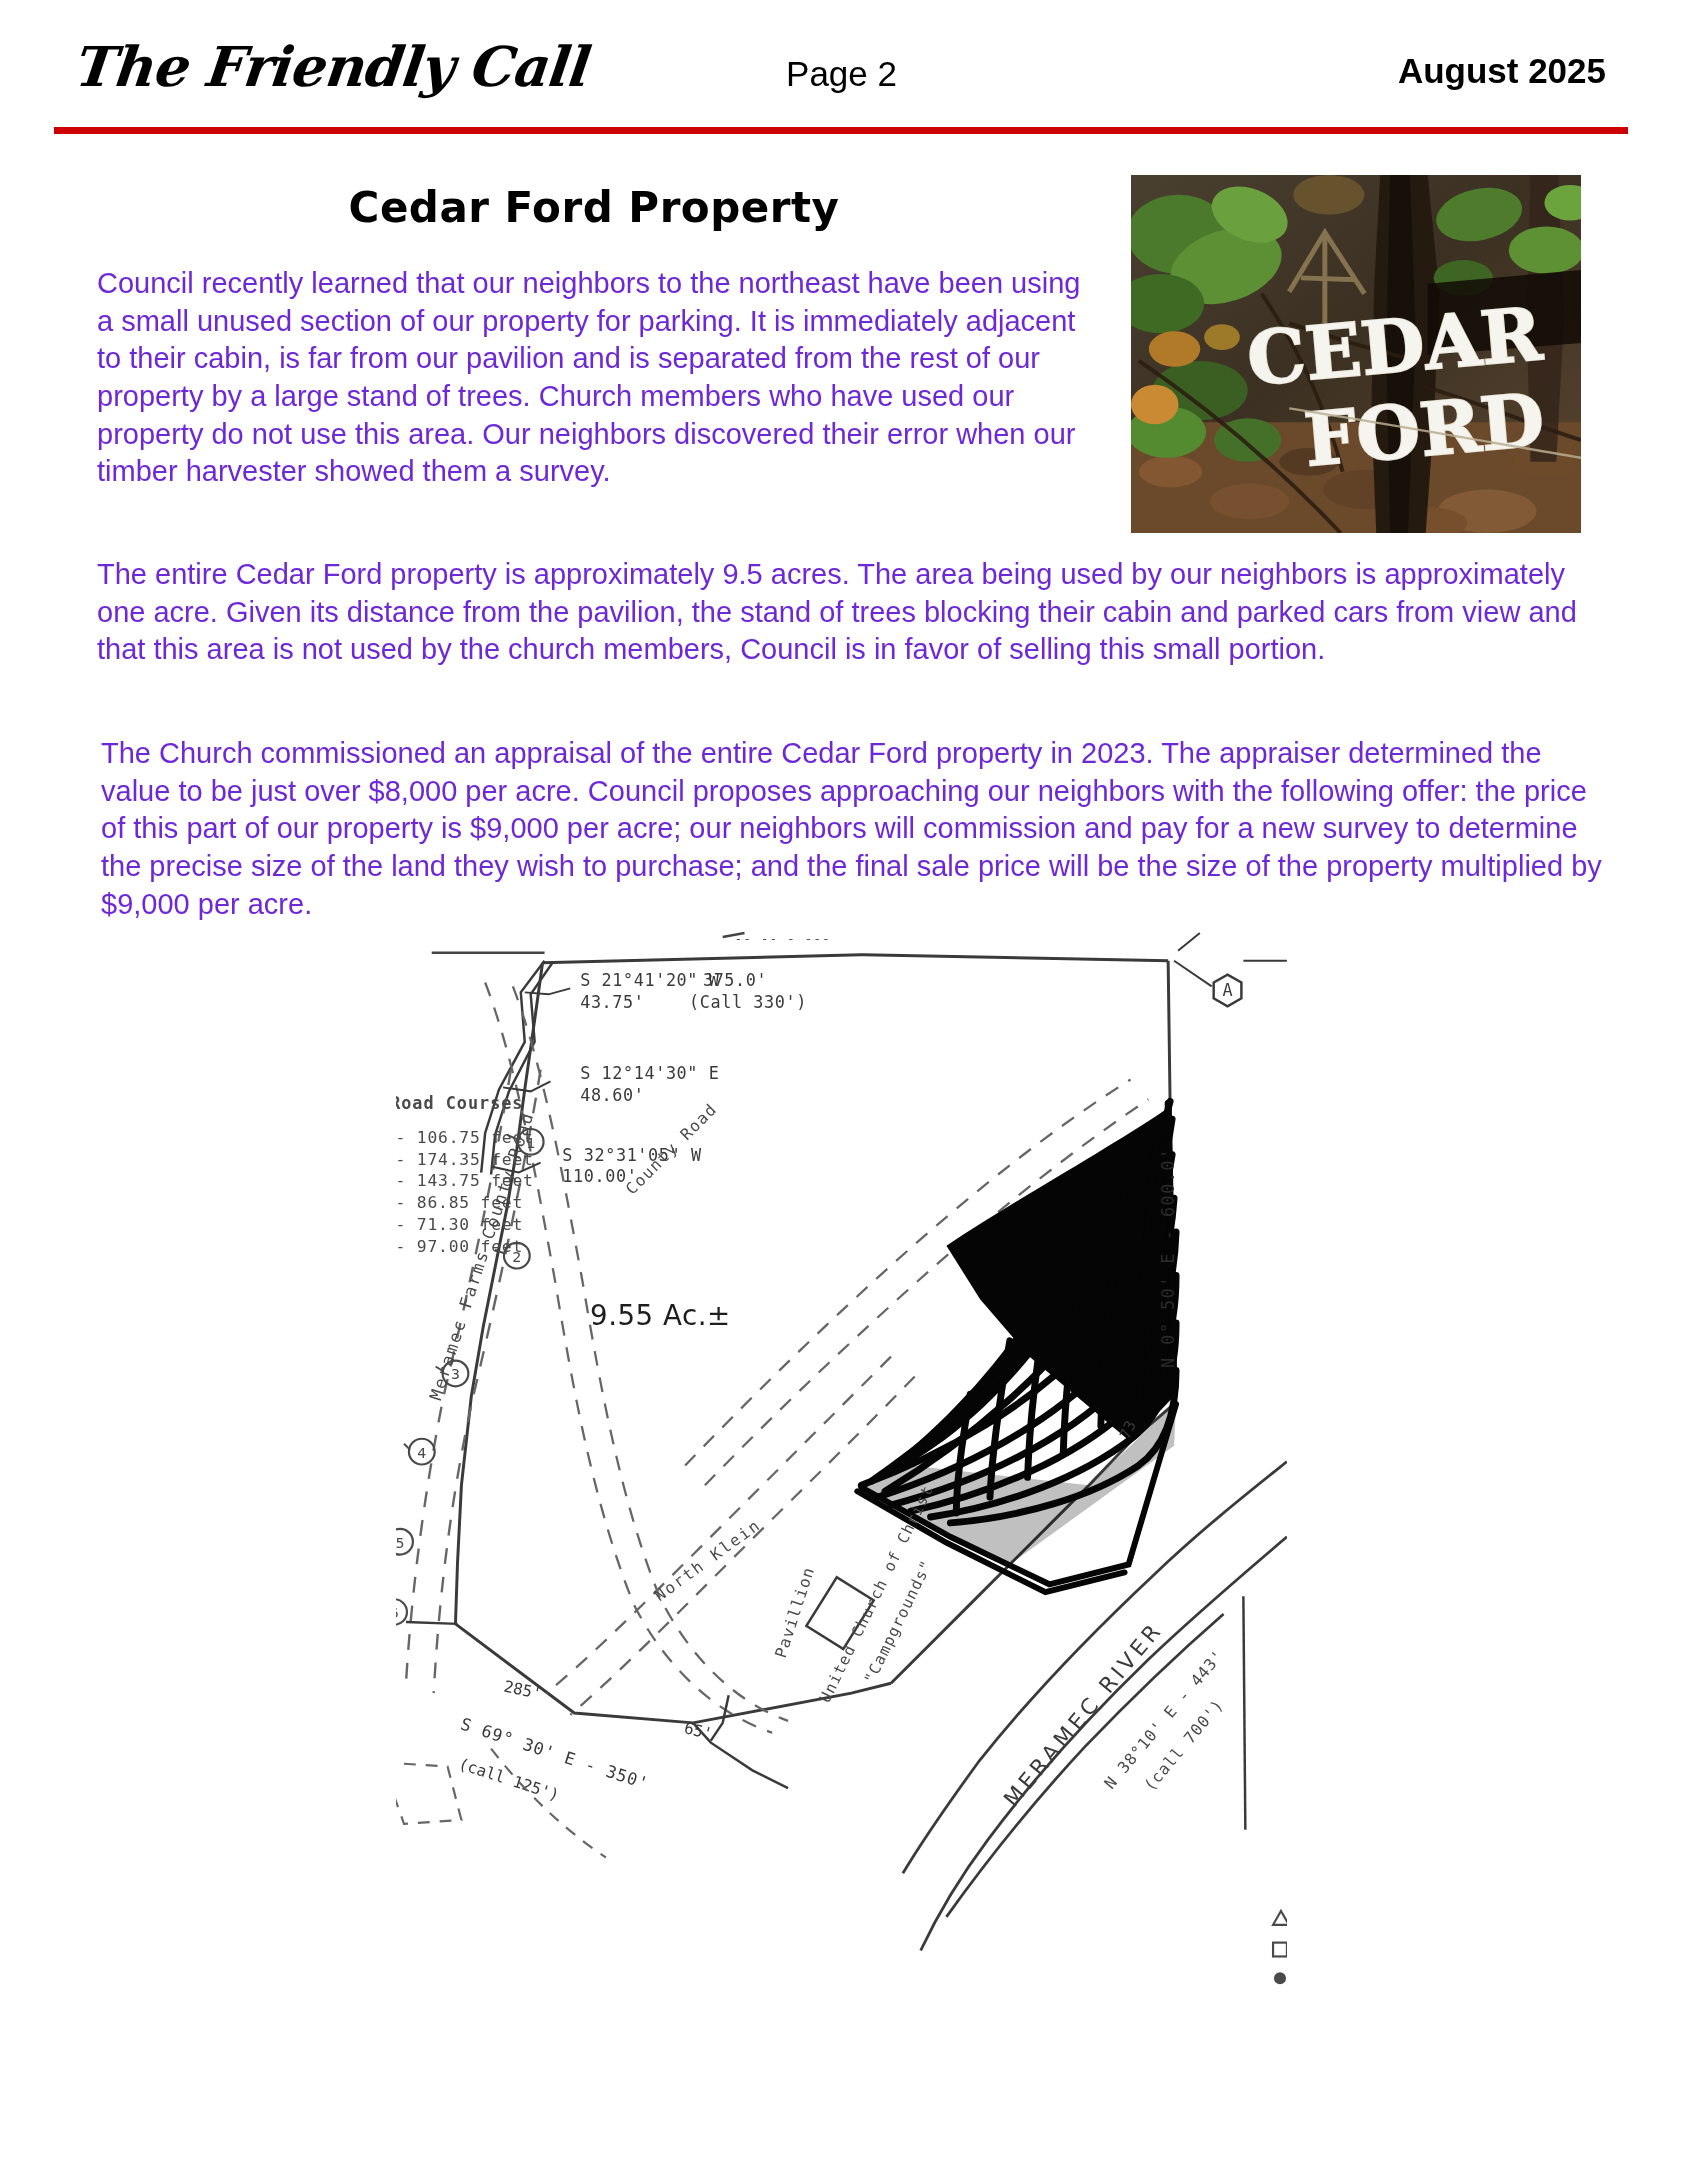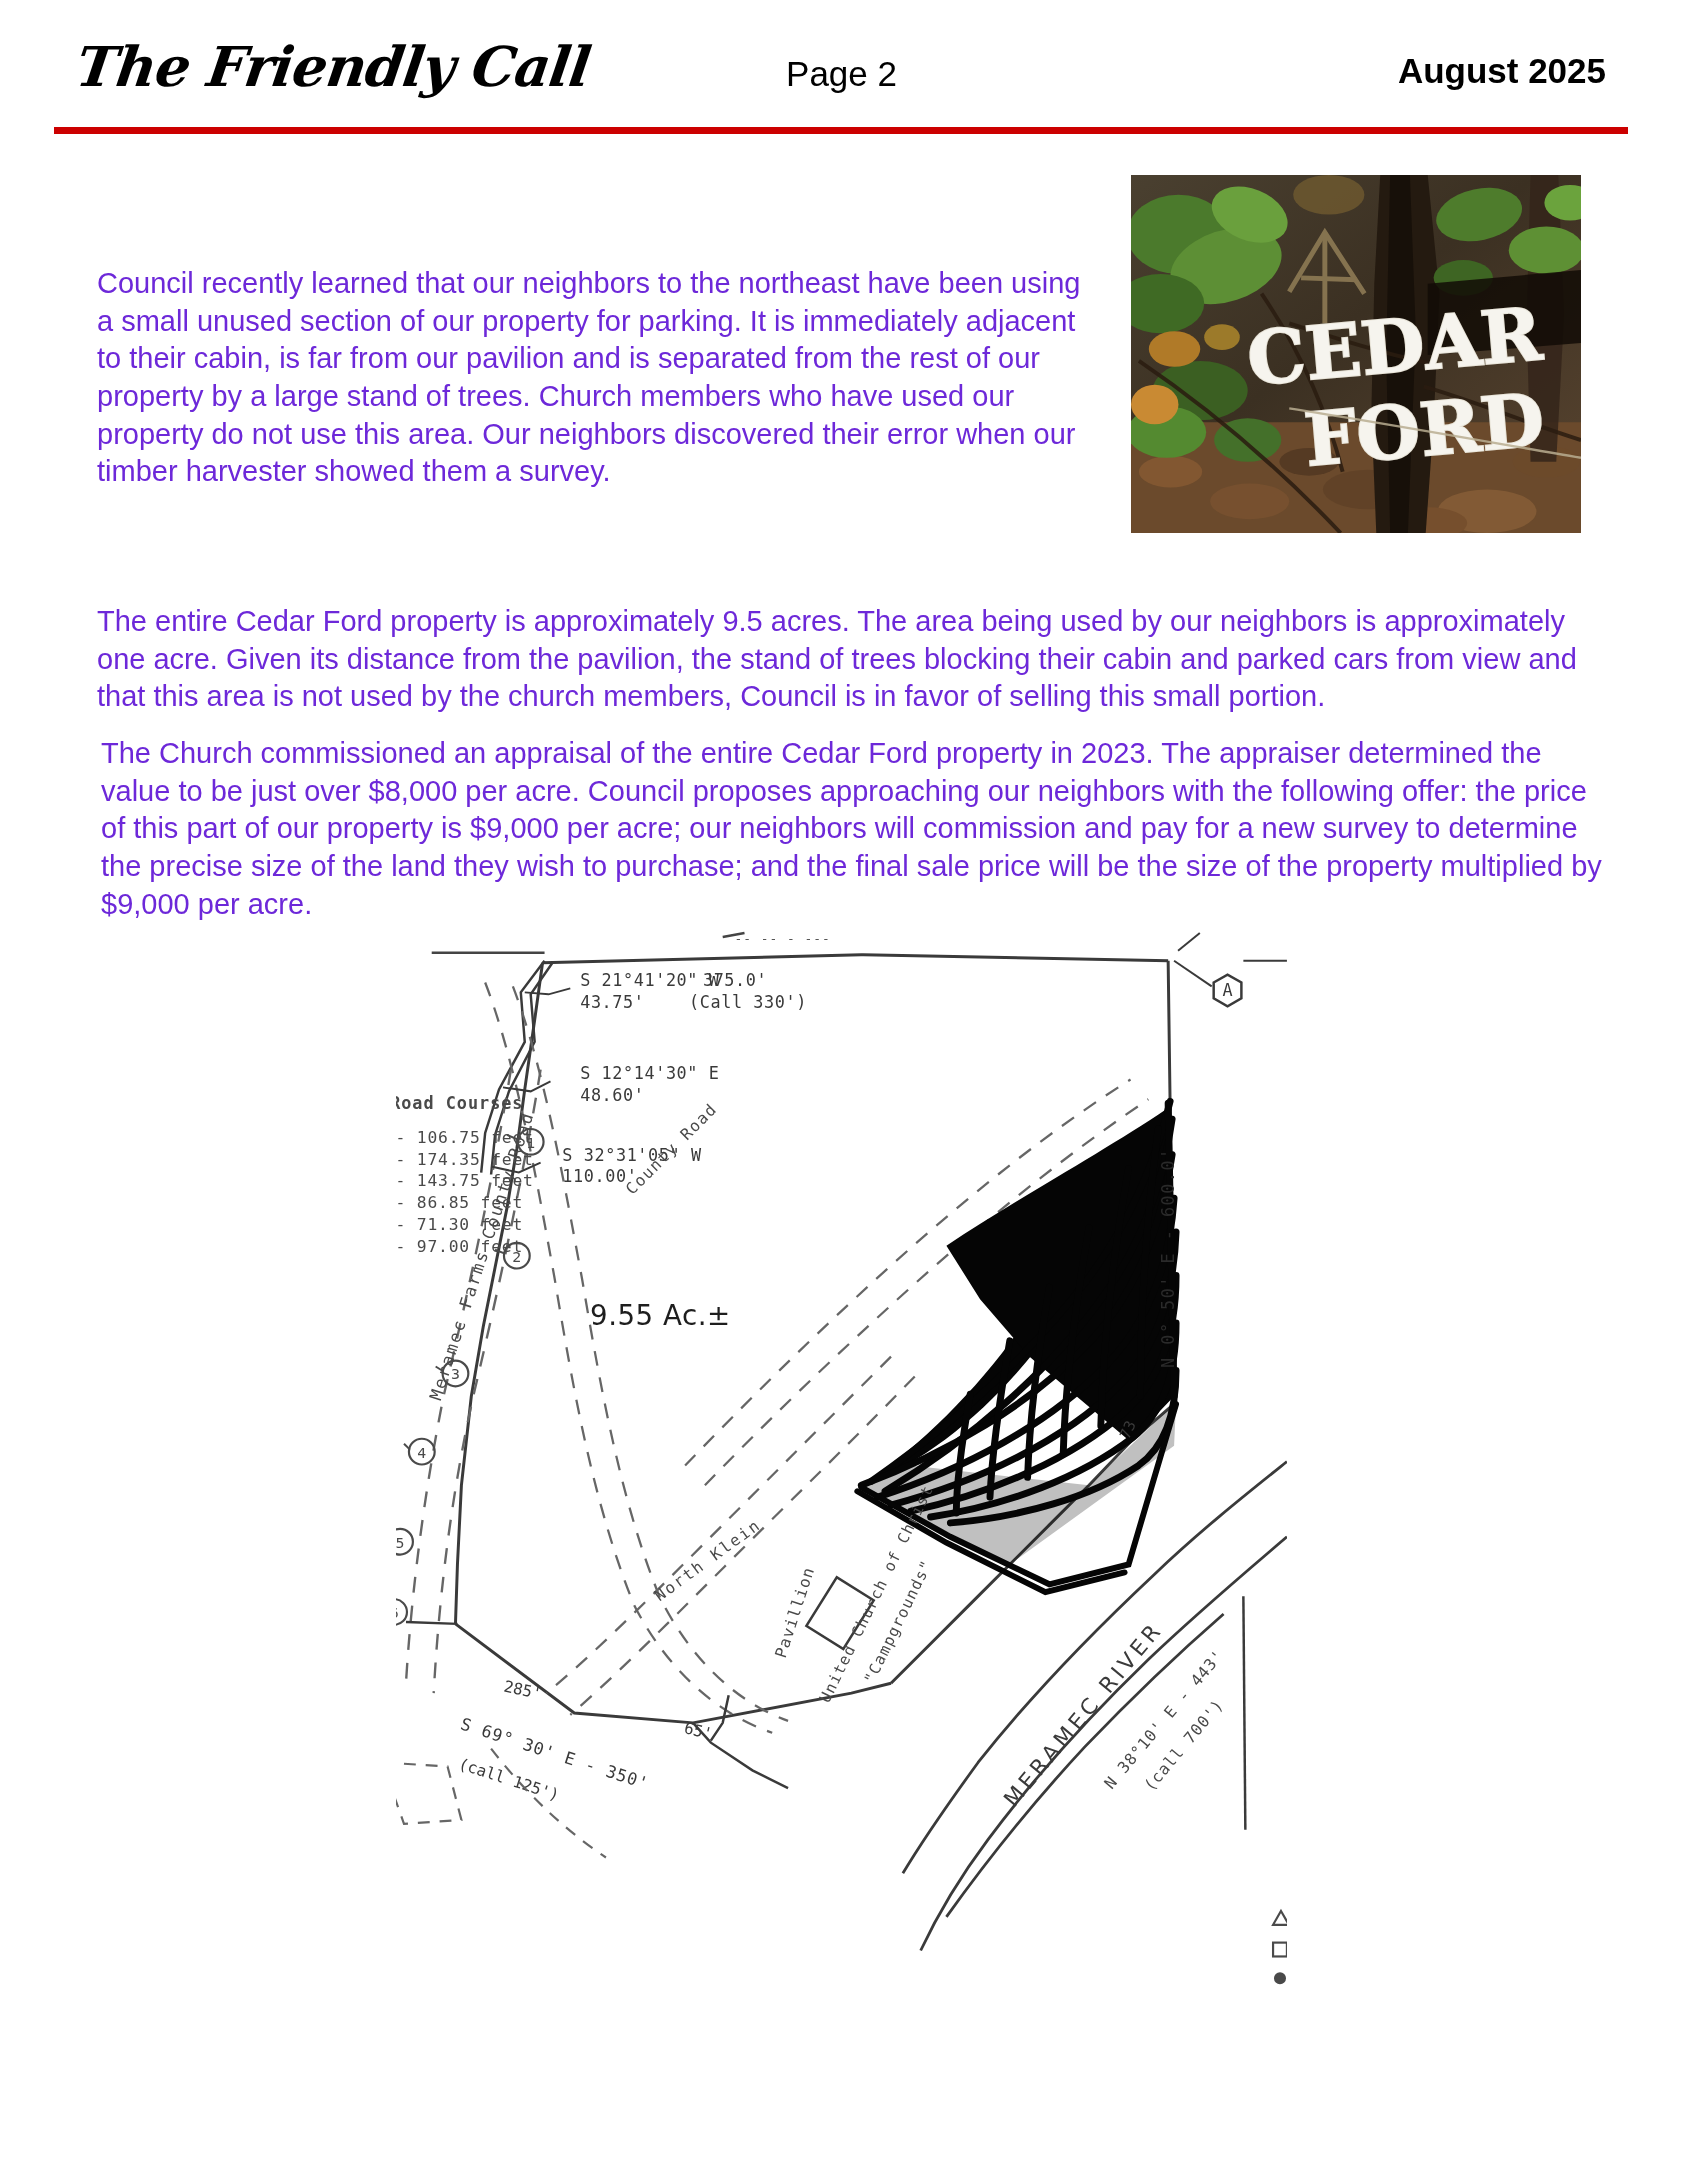"Cedar Ford Property" div.article-title { html: none -> <div>Cedar Ford Property</div> }
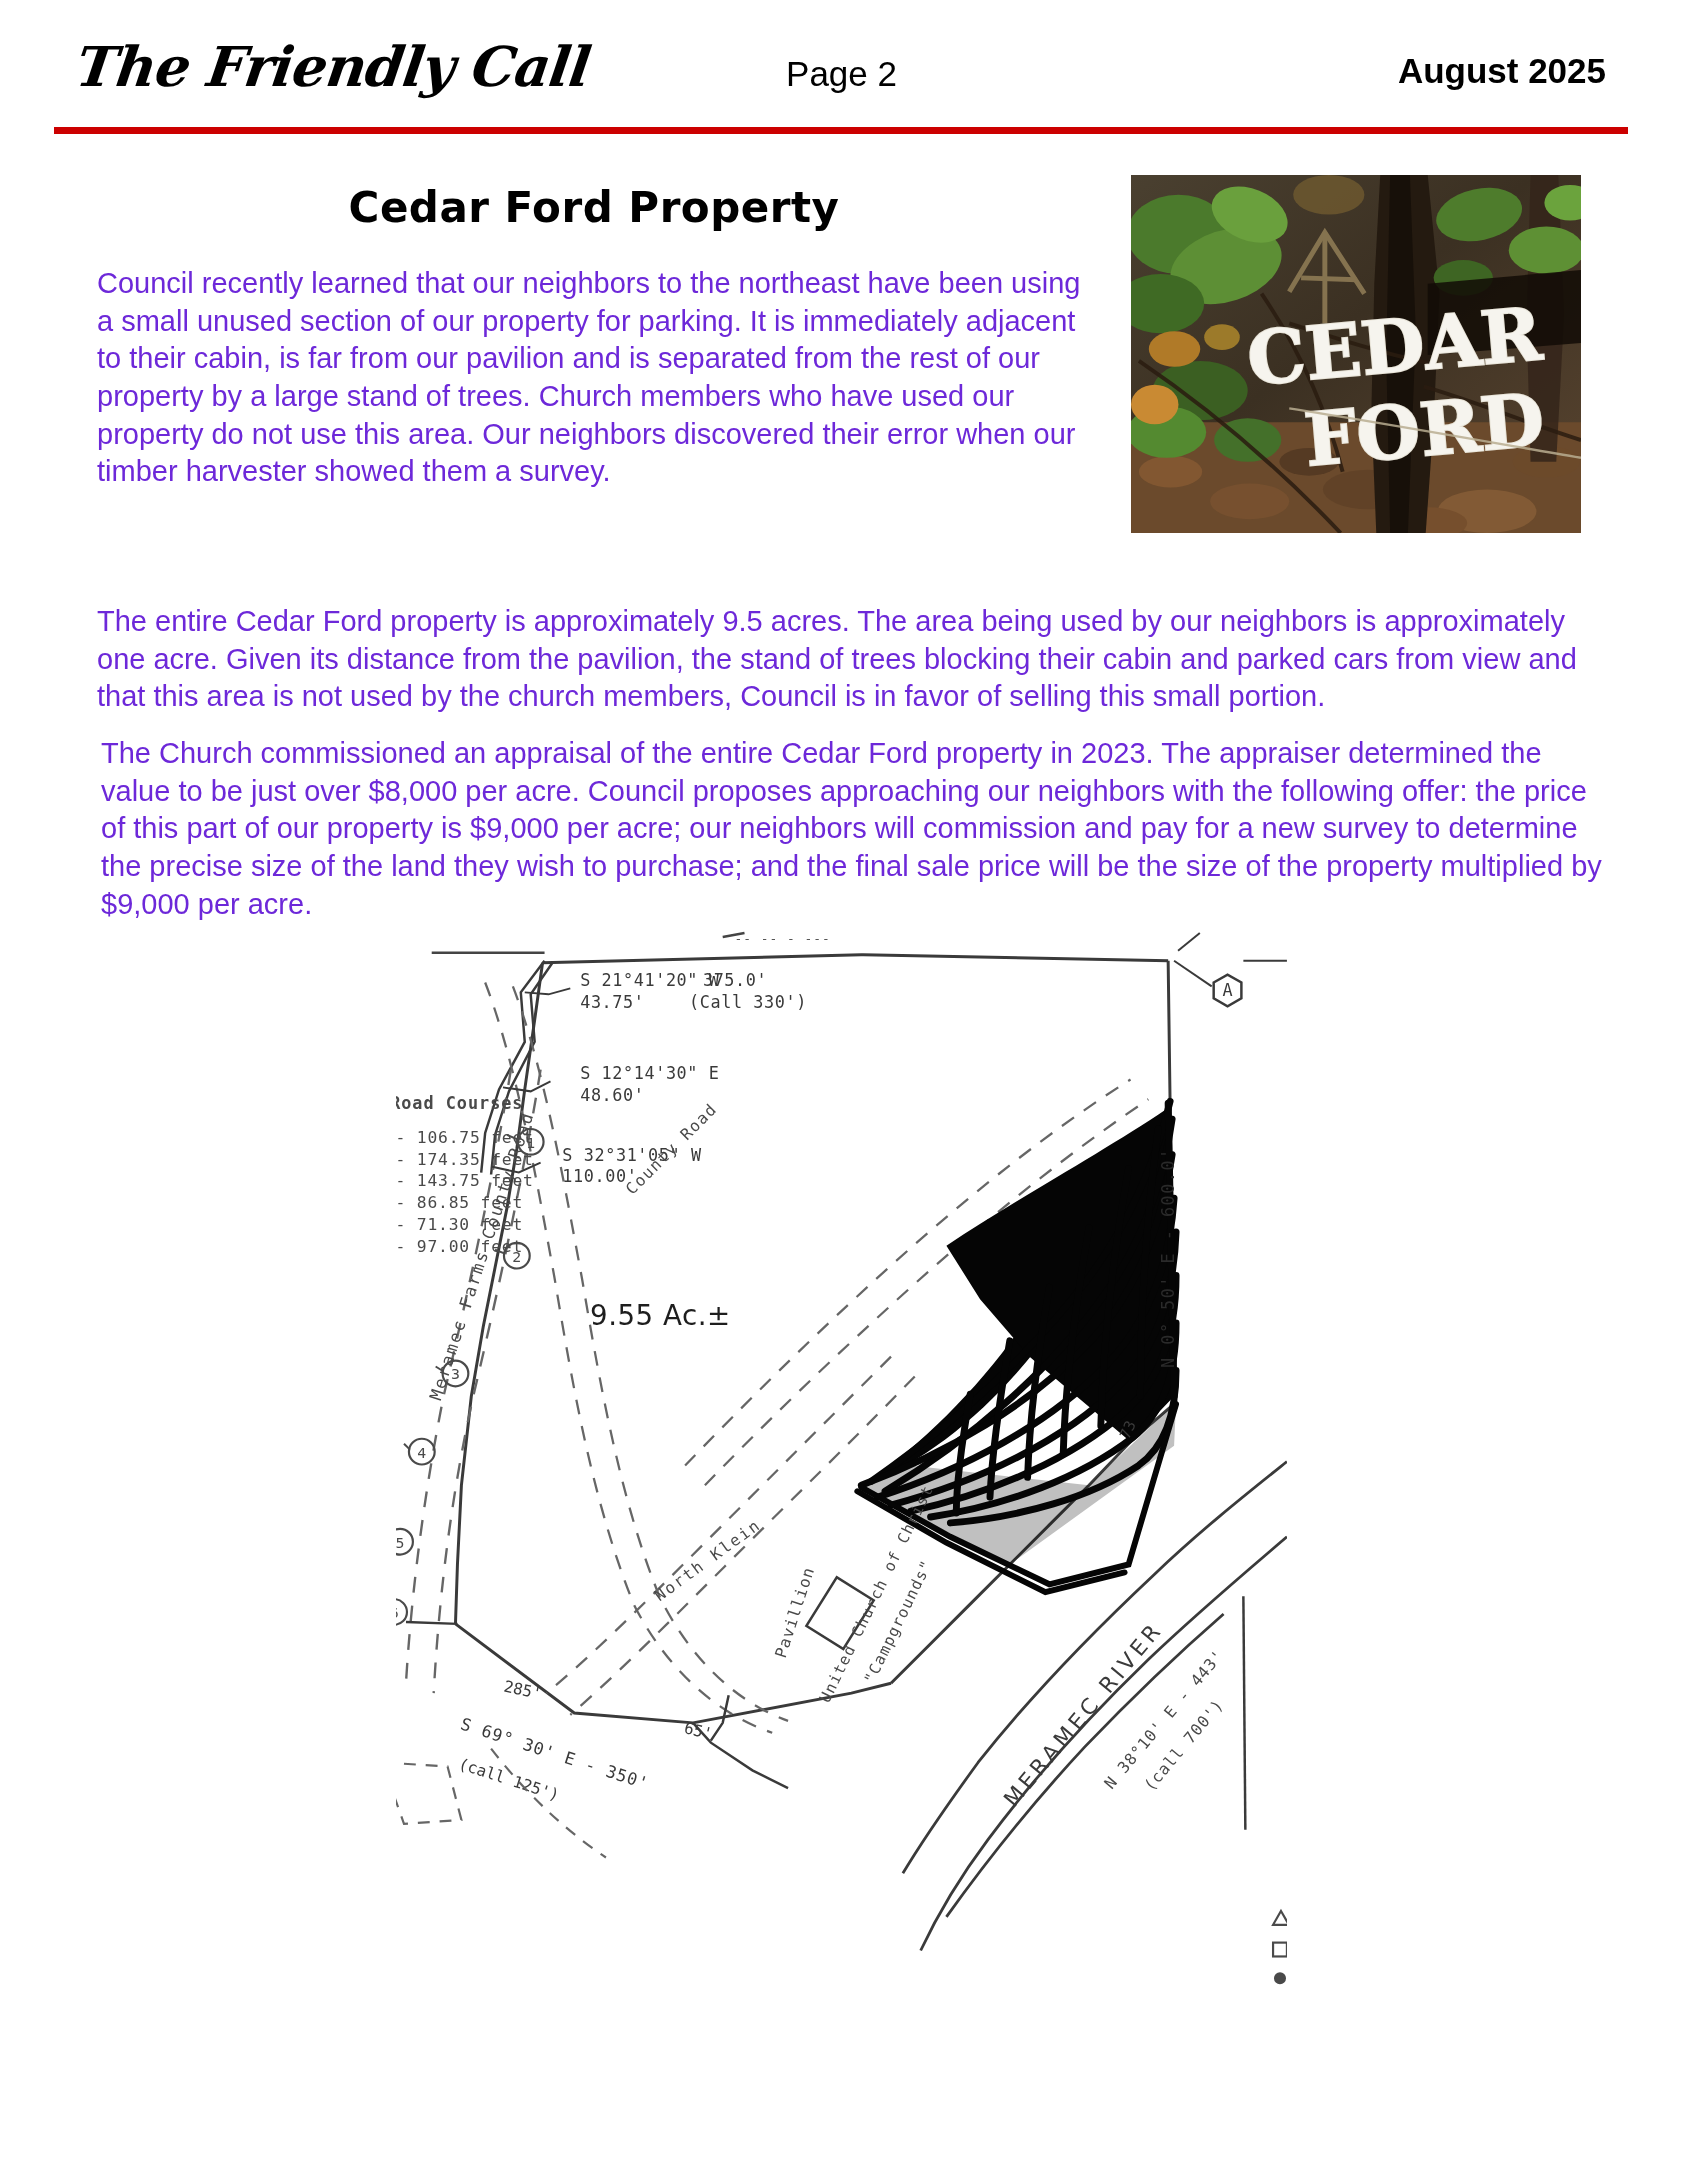"The entire Cedar Ford property" .para-2 { margin-top: 47px -> none }
